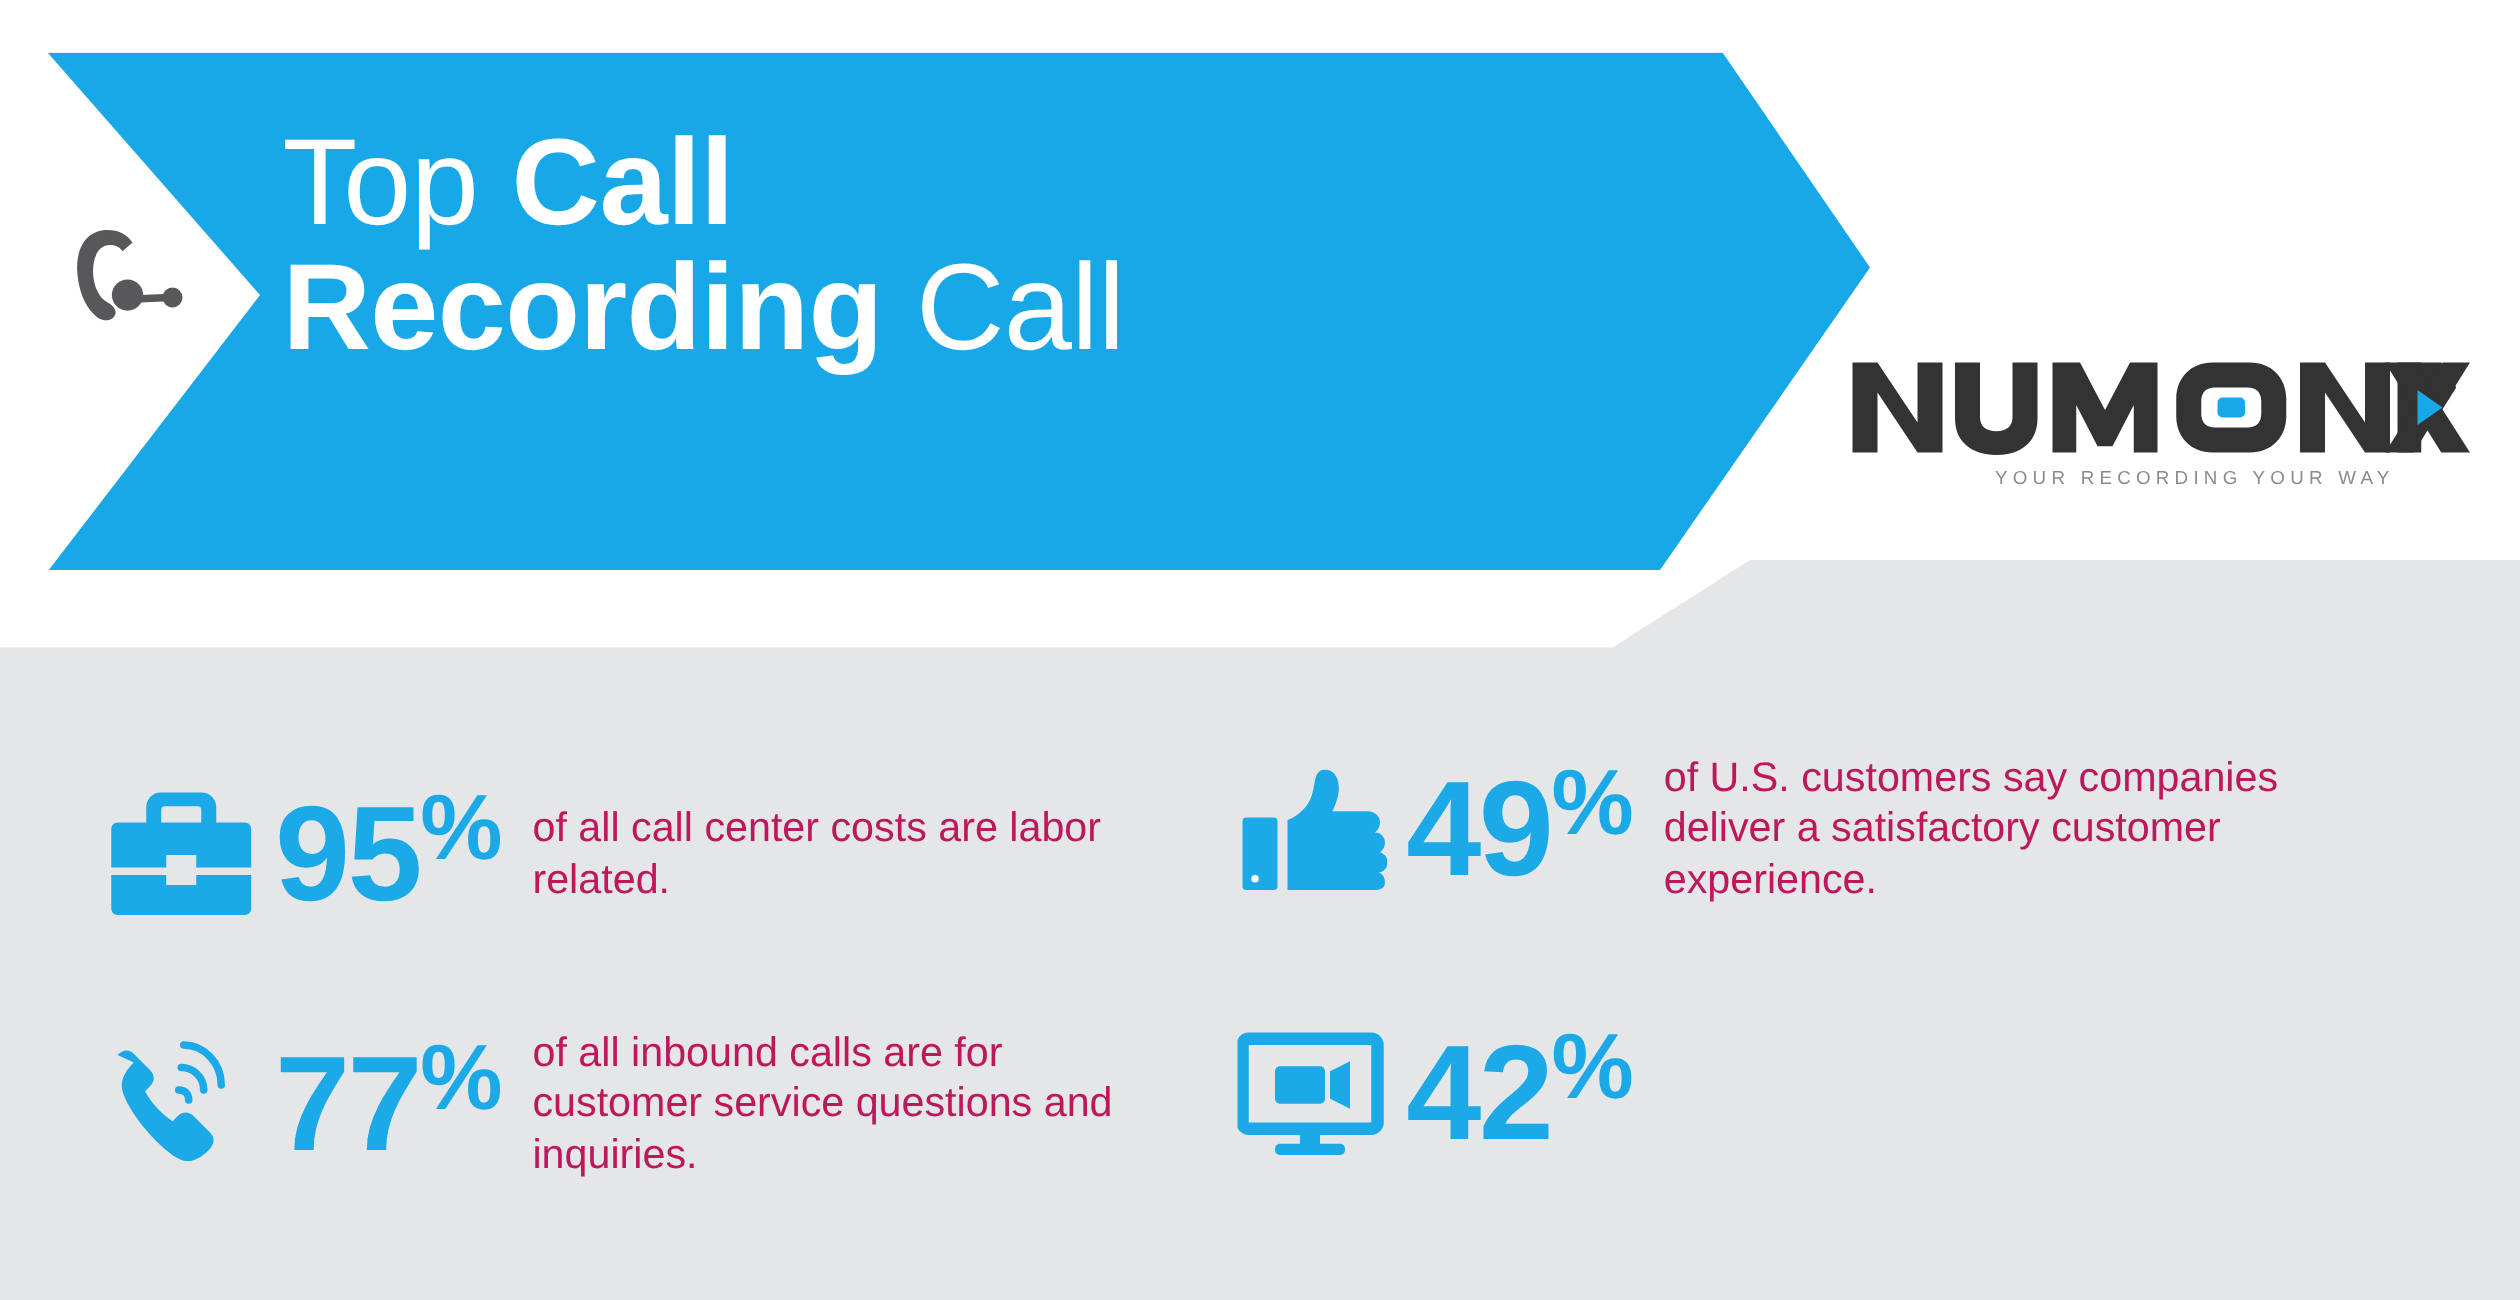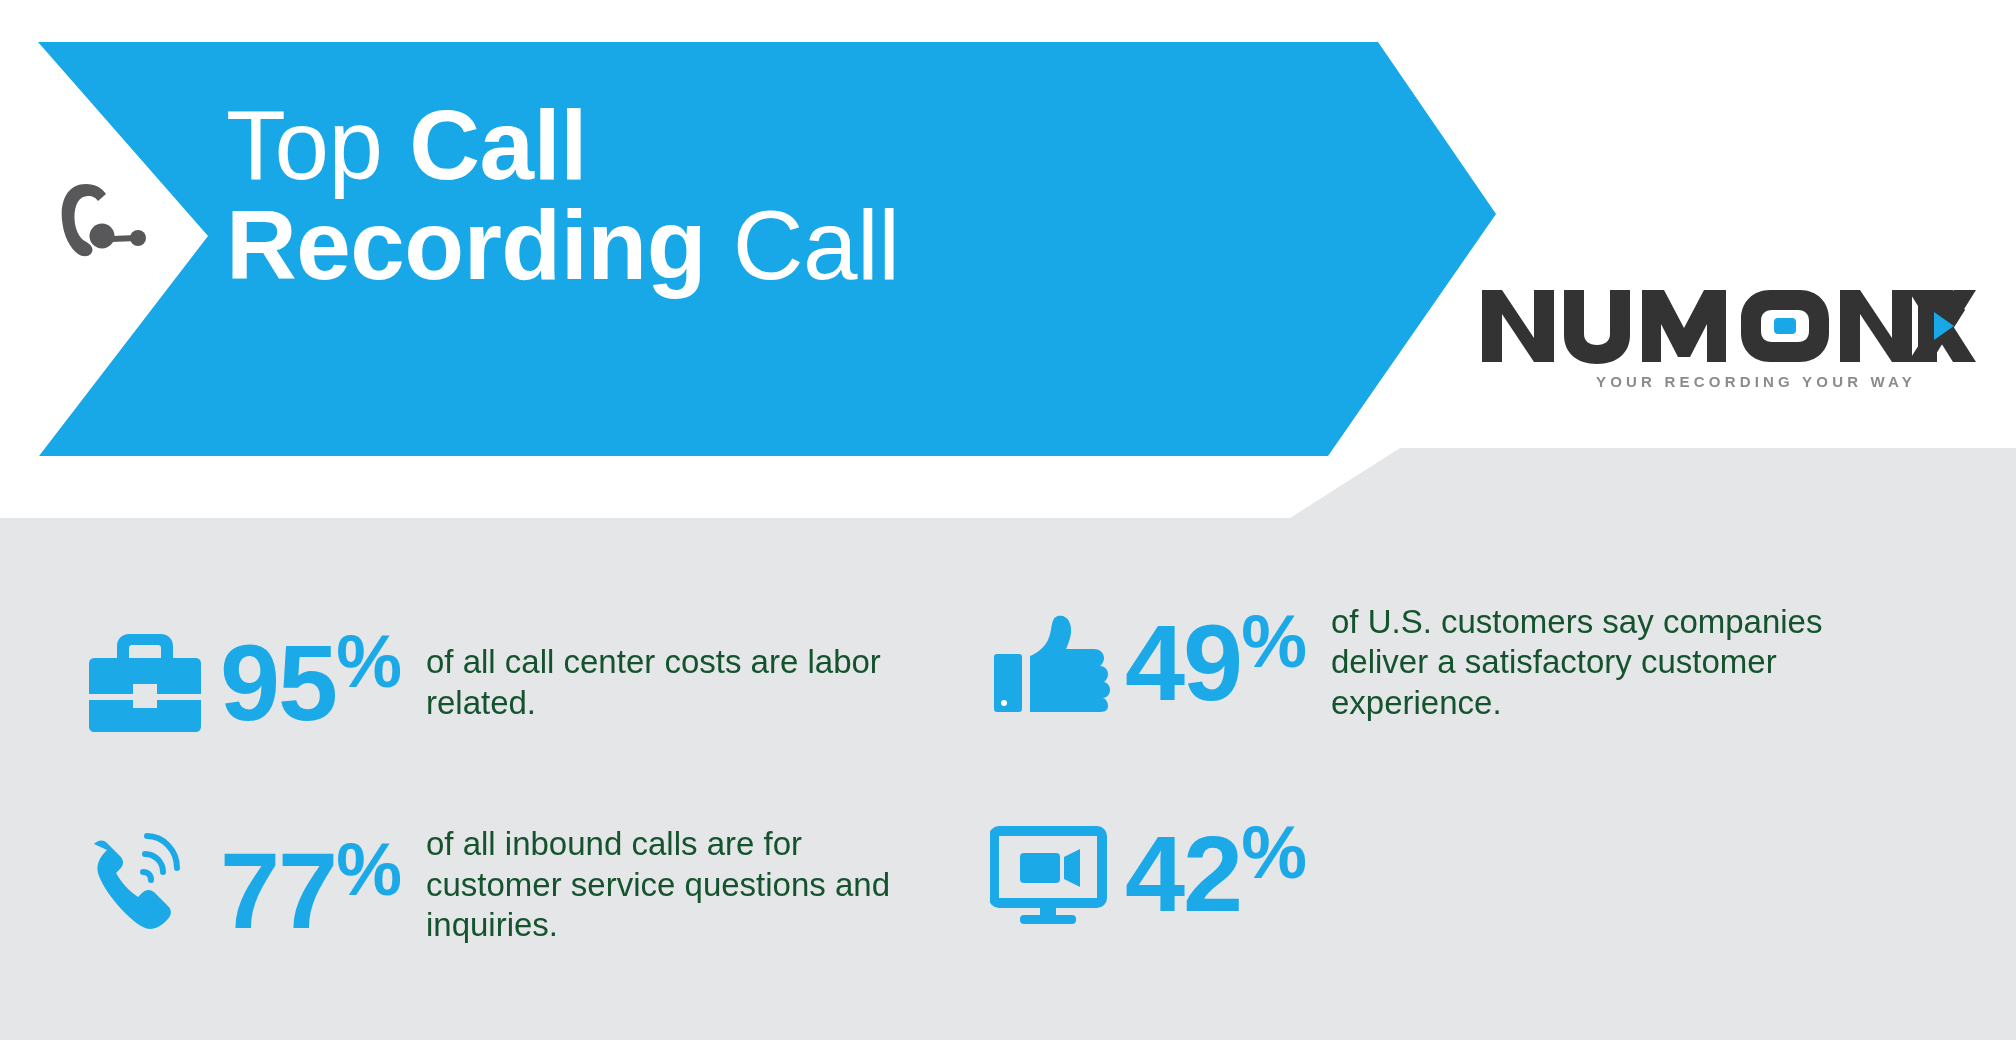"YOUR RECORDING YOUR WAY" .logo { font-weight: bold -> none }
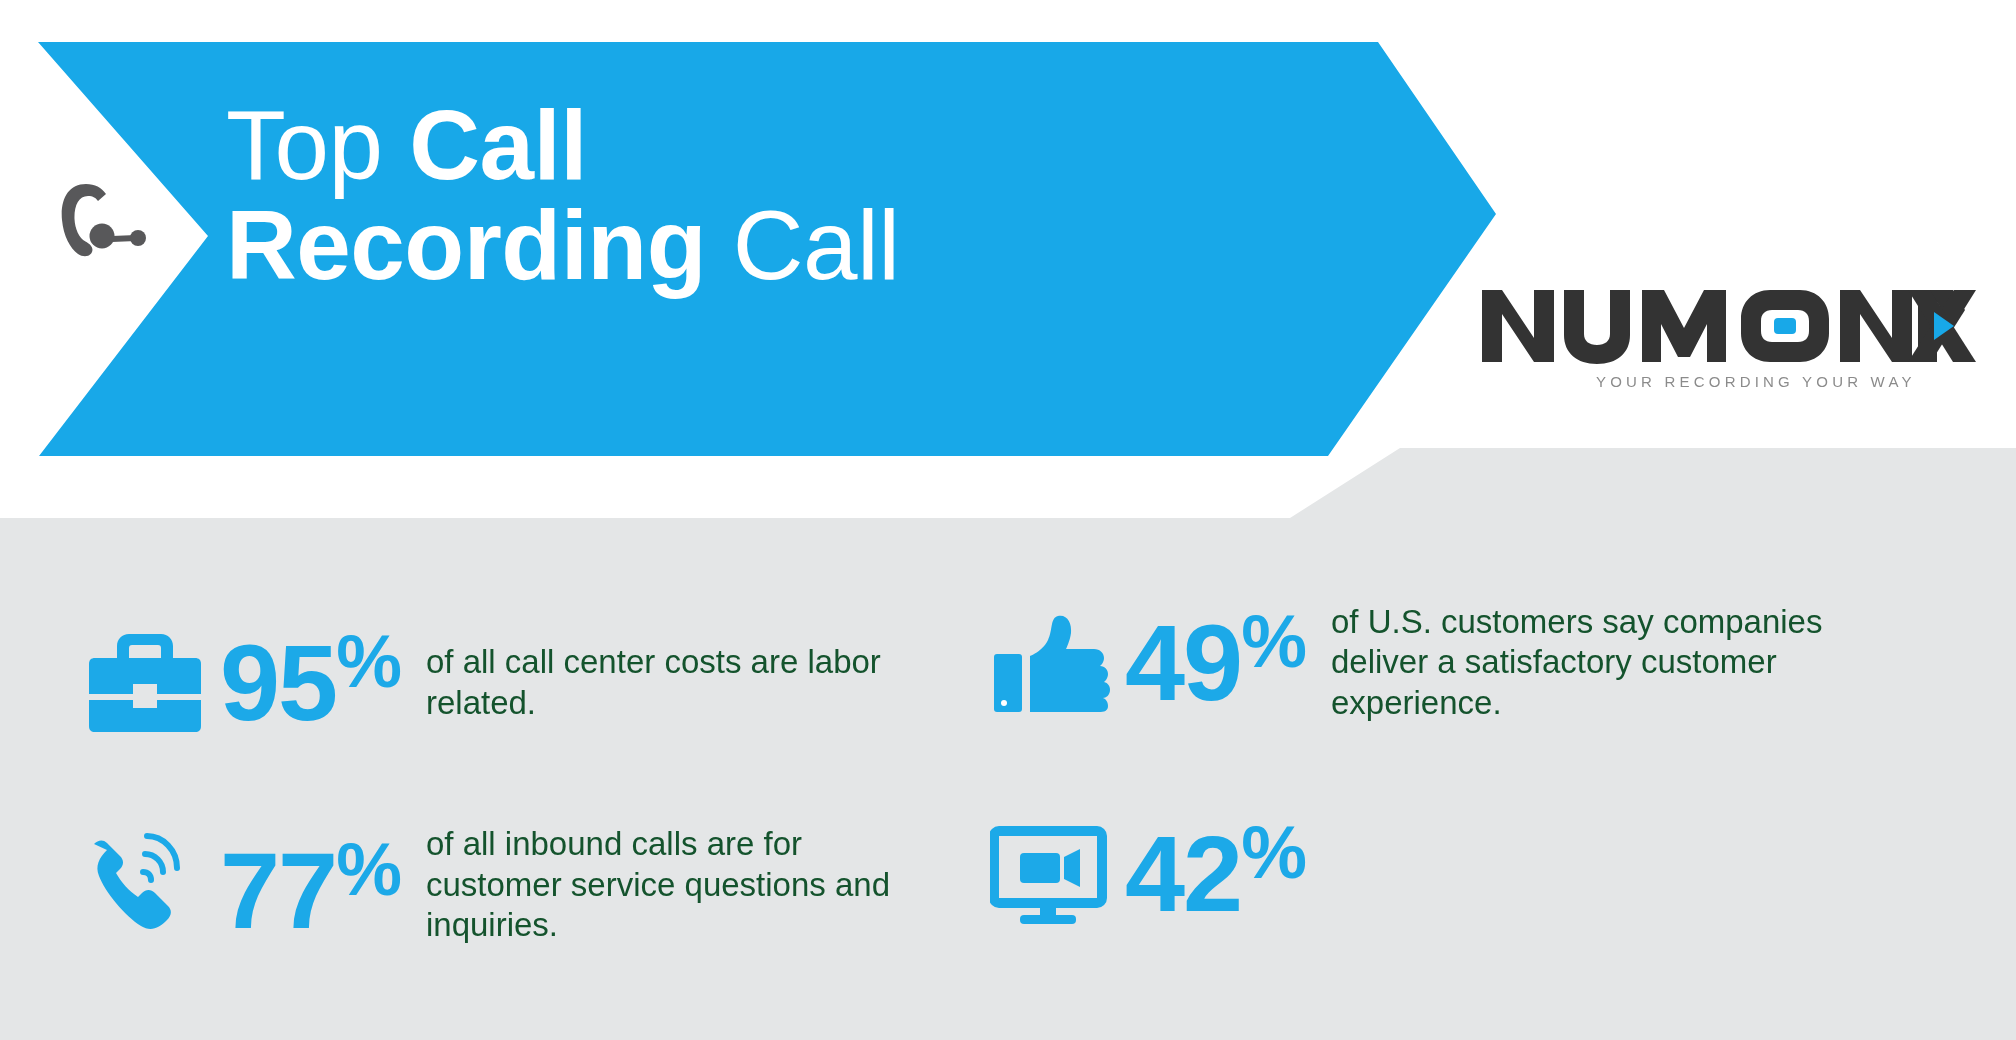"of U.S. customers say companies" .stat-text { color: #14532d -> #be185d }
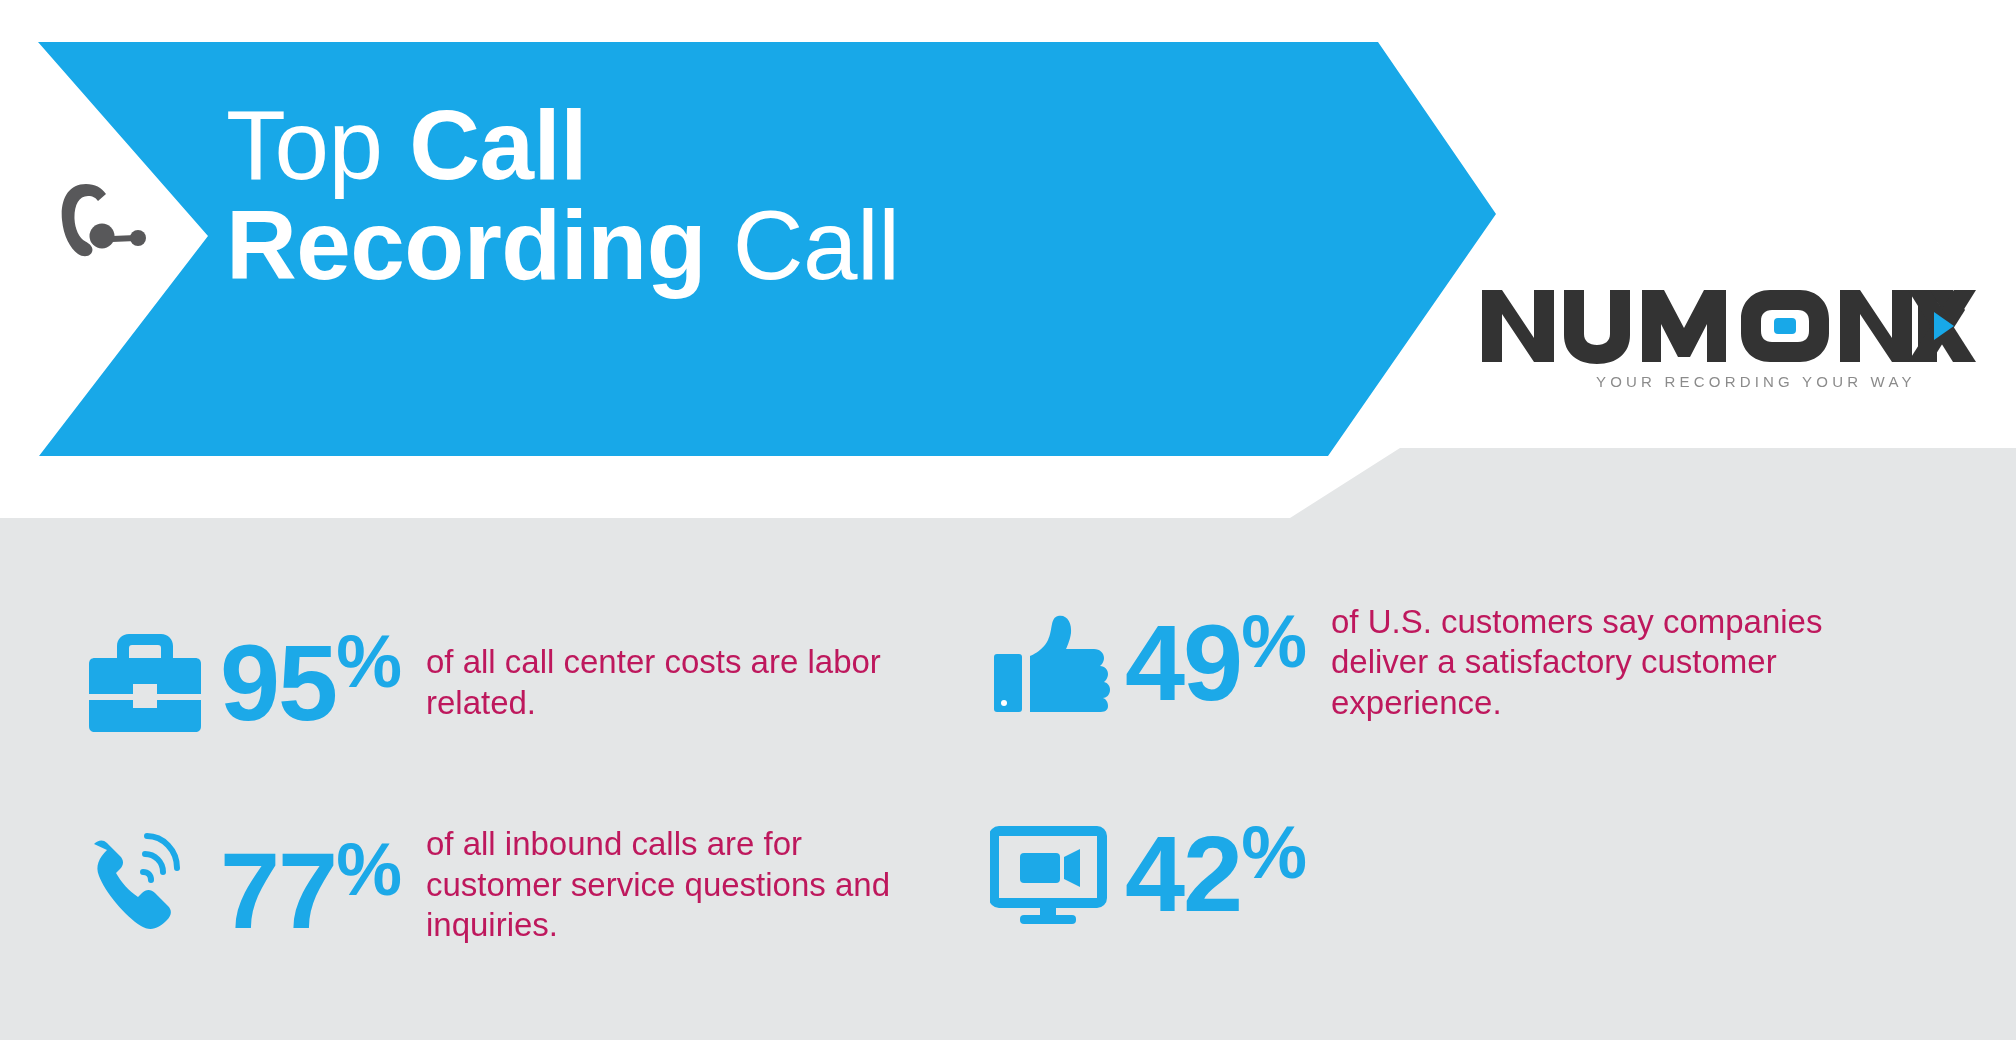"77" .stat-3 { align-items: flex-end -> none }
